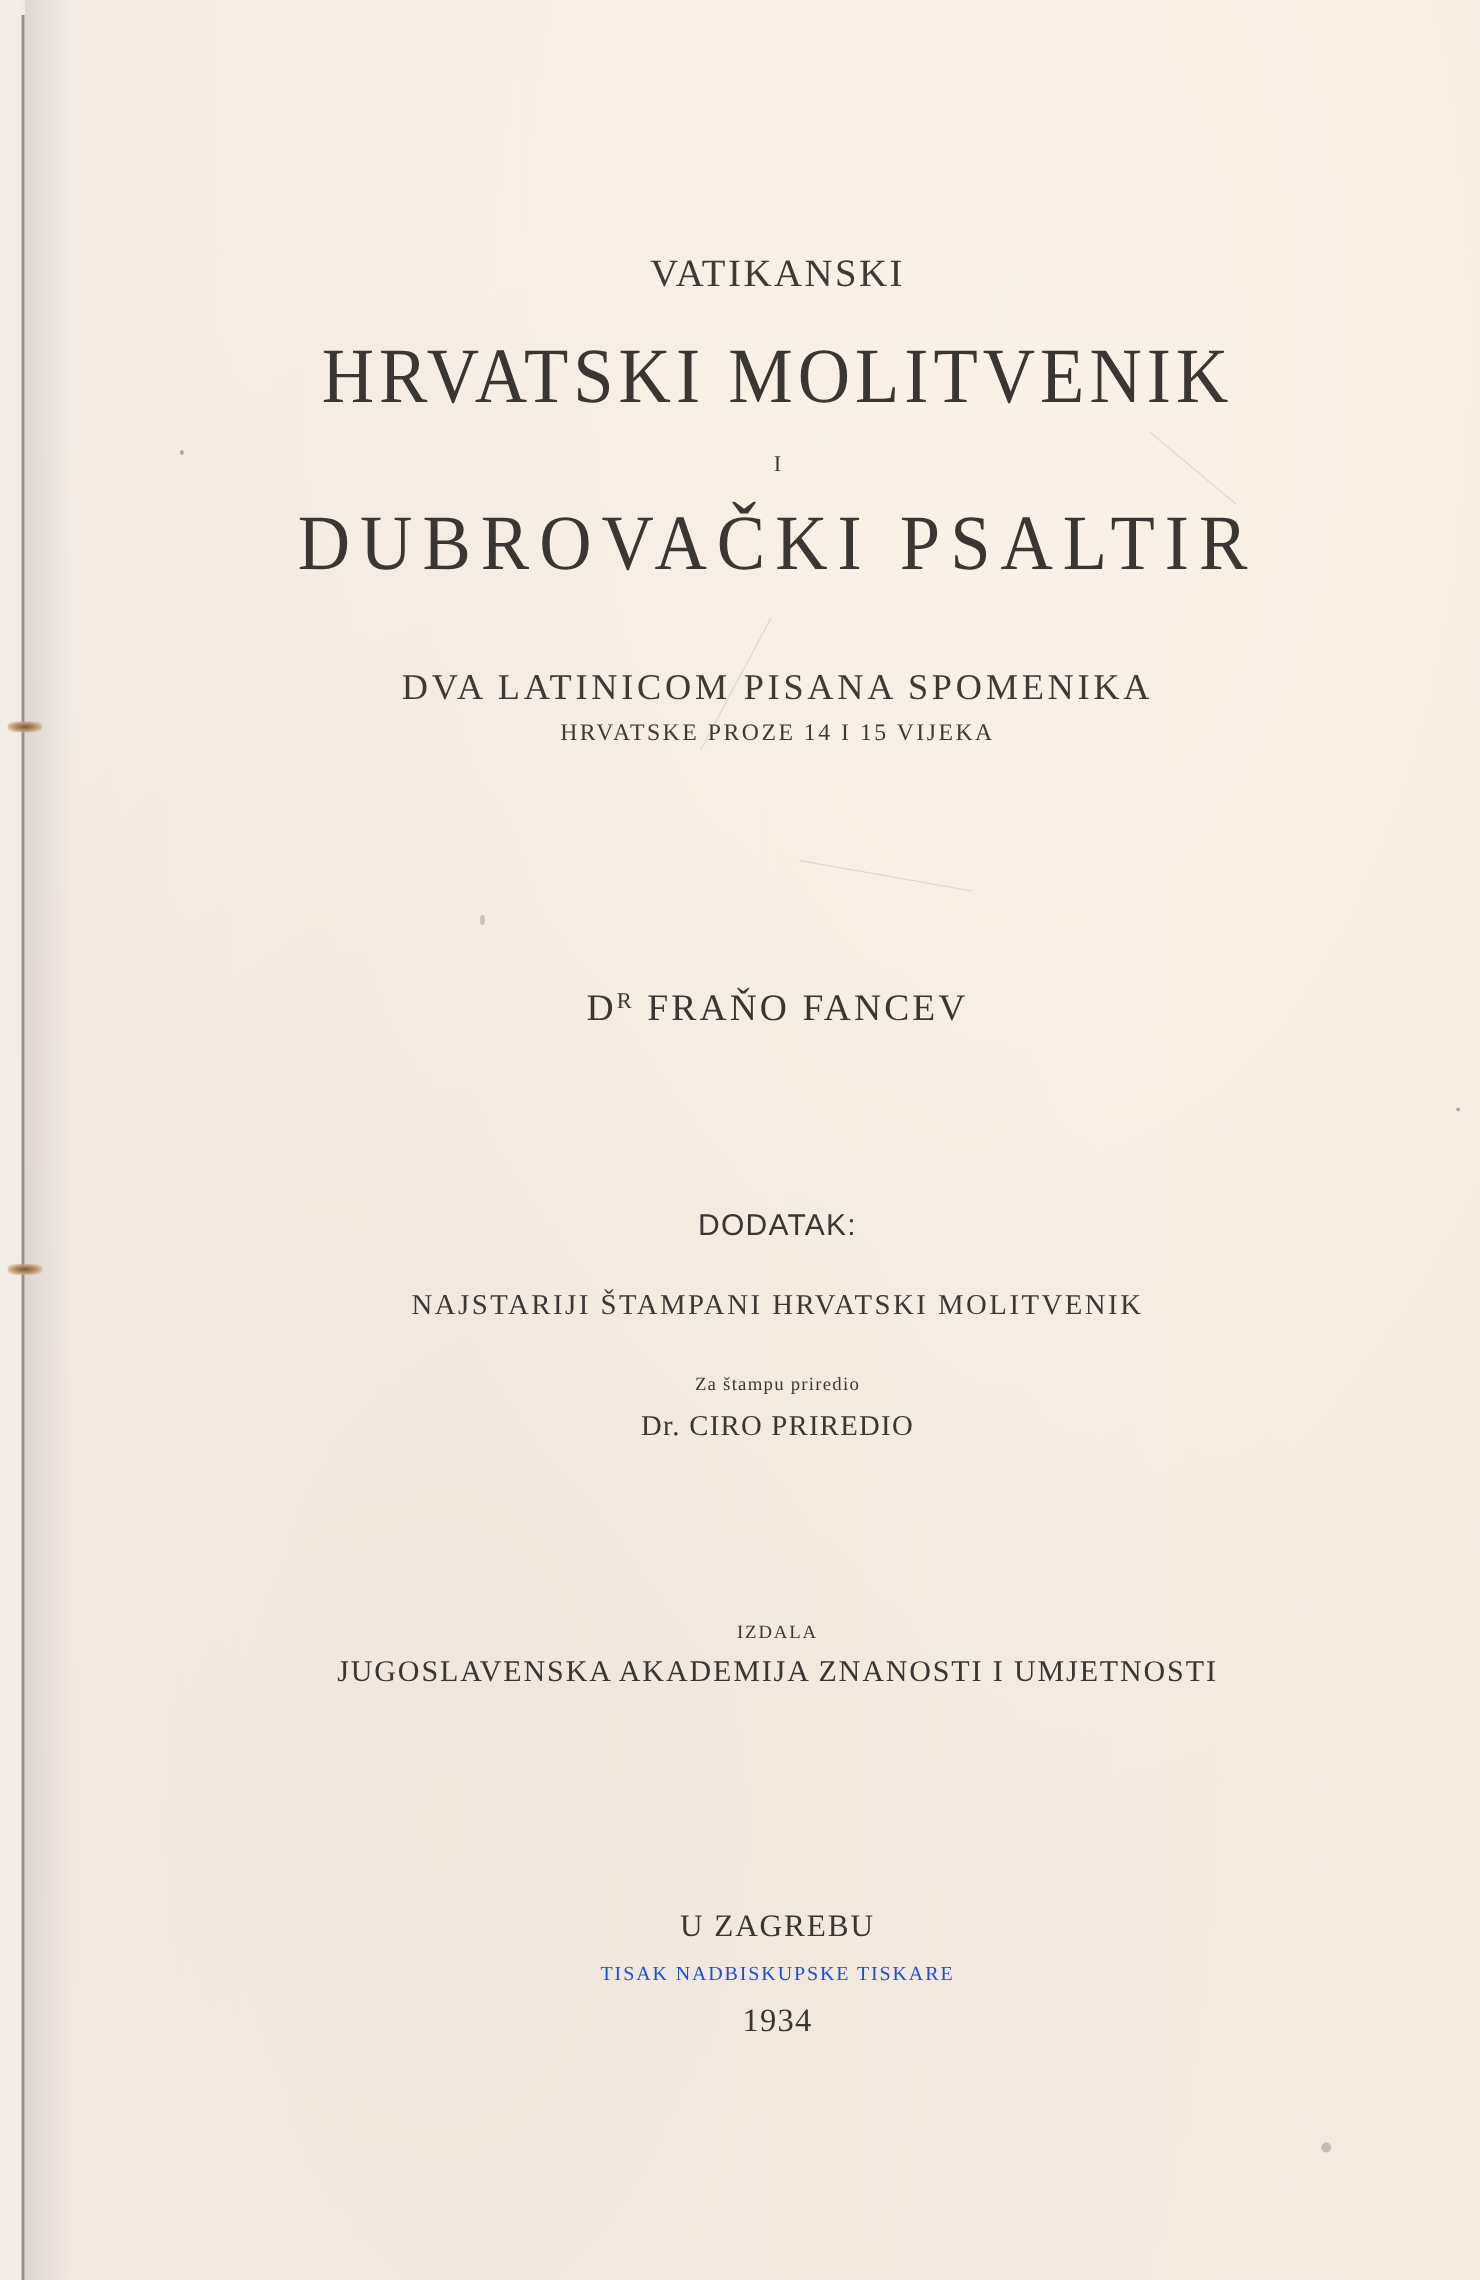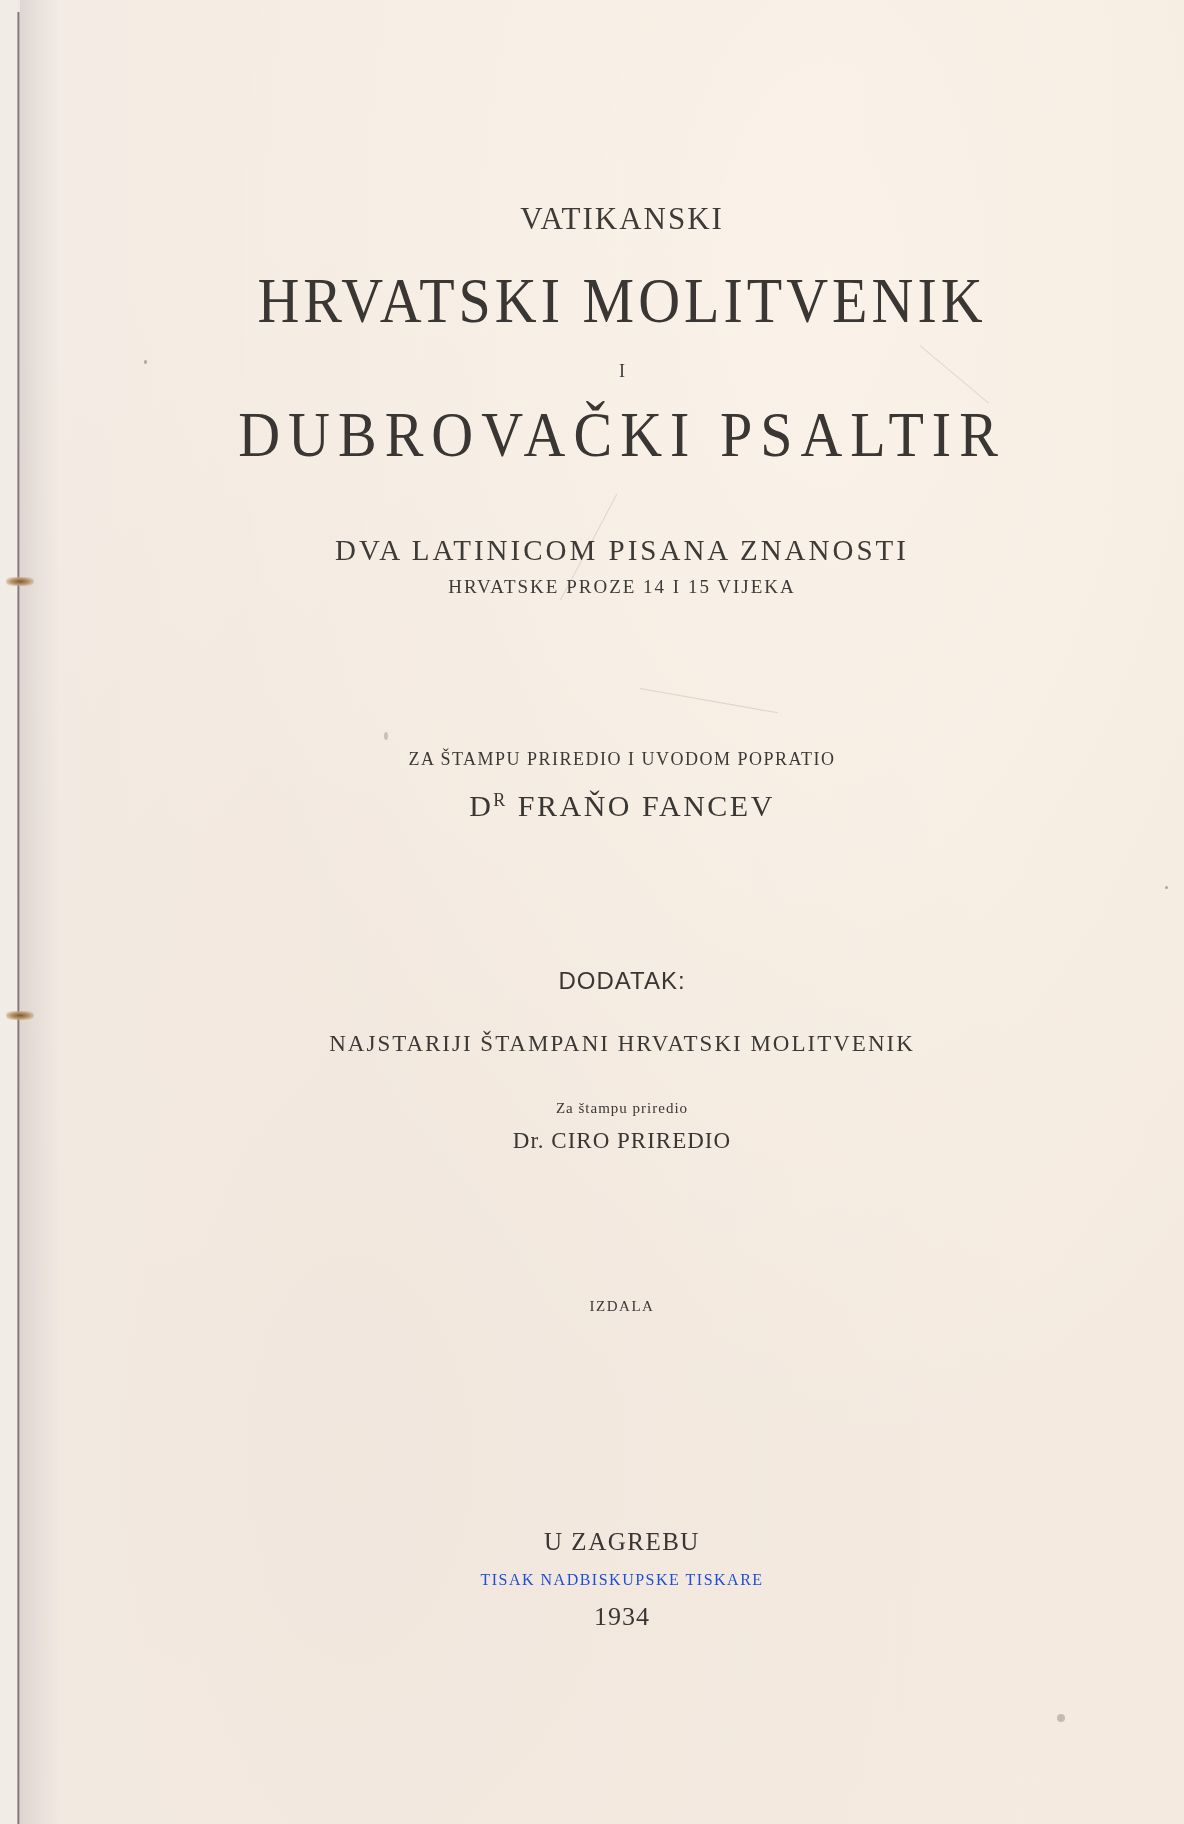"DVA LATINICOM PISANA ZNANOSTI" div.line { text: ZNANOSTI -> SPOMENIKA }
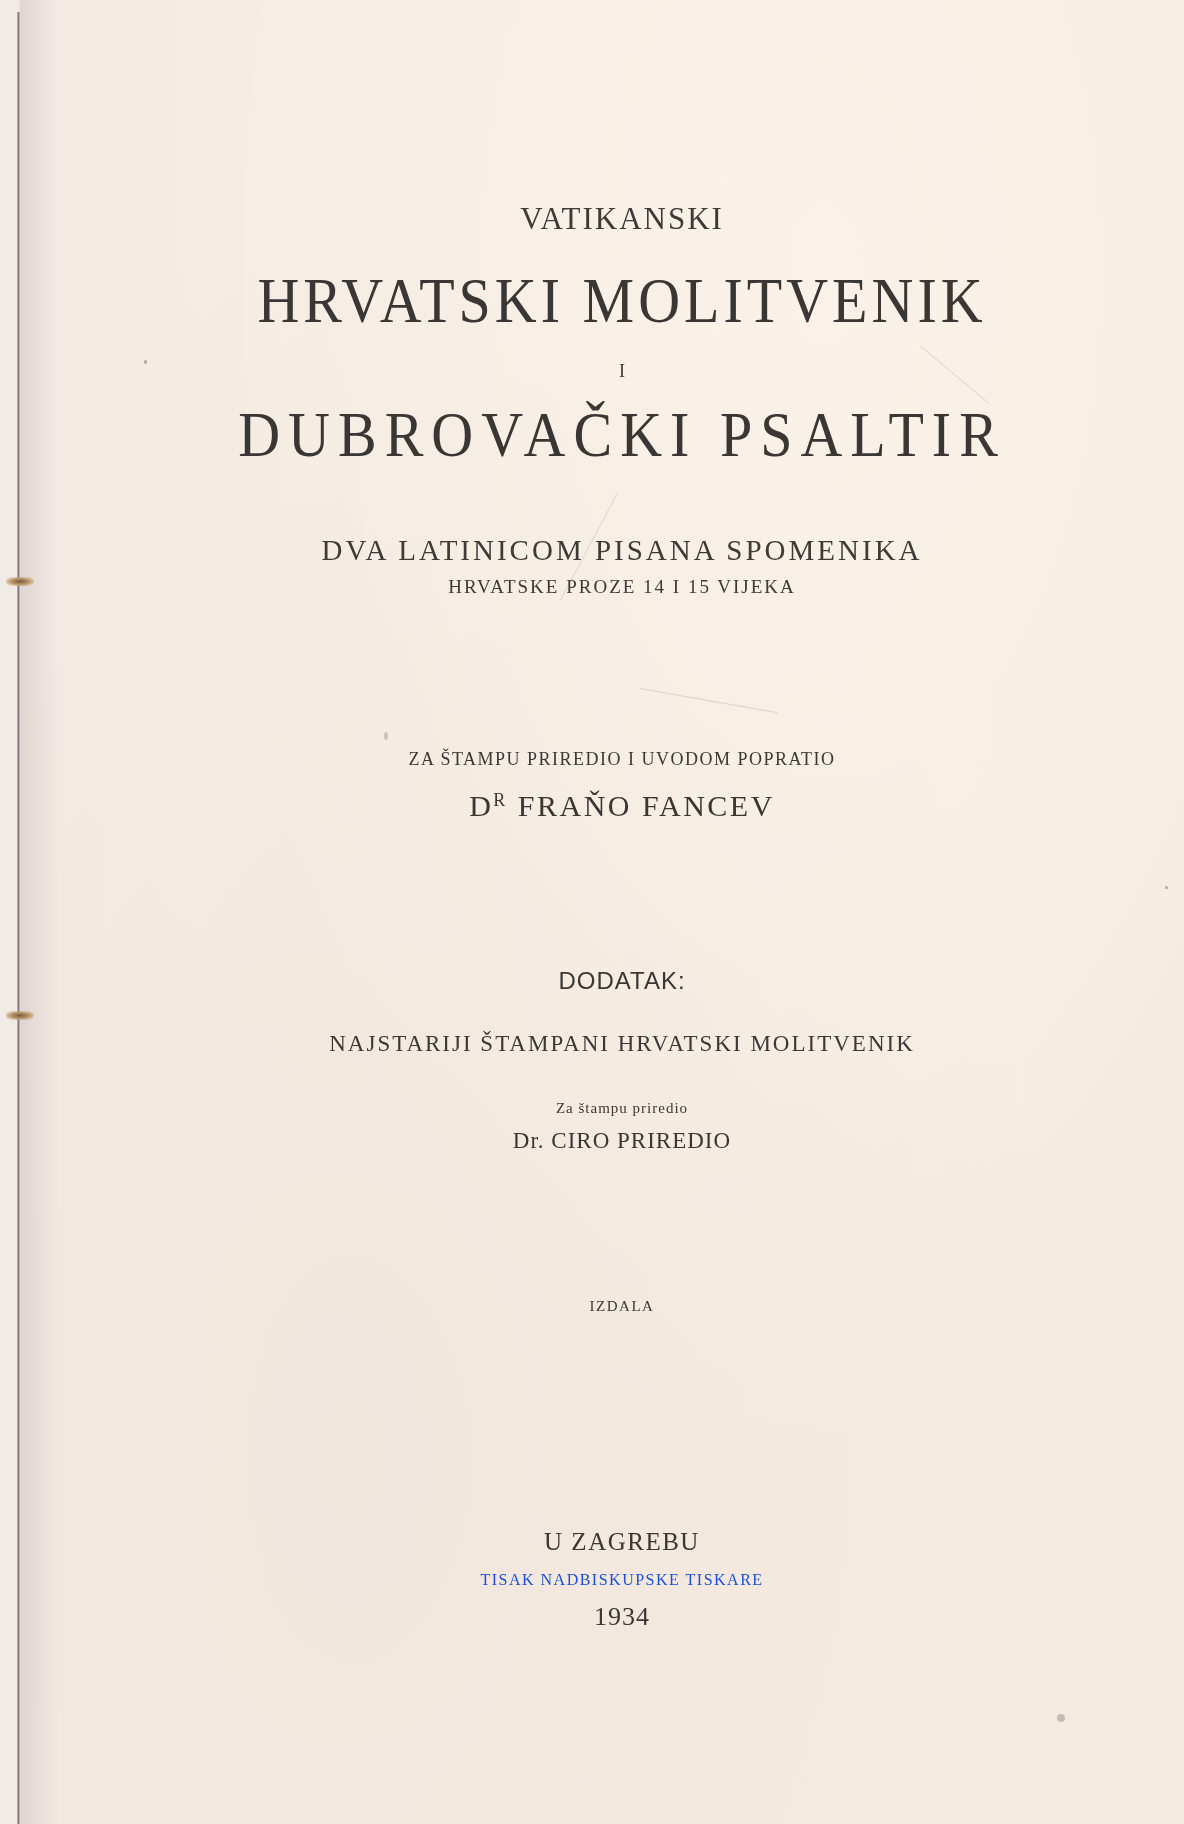"ZA ŠTAMPU PRIREDIO I UVODOM" div.line { html: <div>ZA ŠTAMPU PRIREDIO I UVODOM POPRATIO</div> -> none }
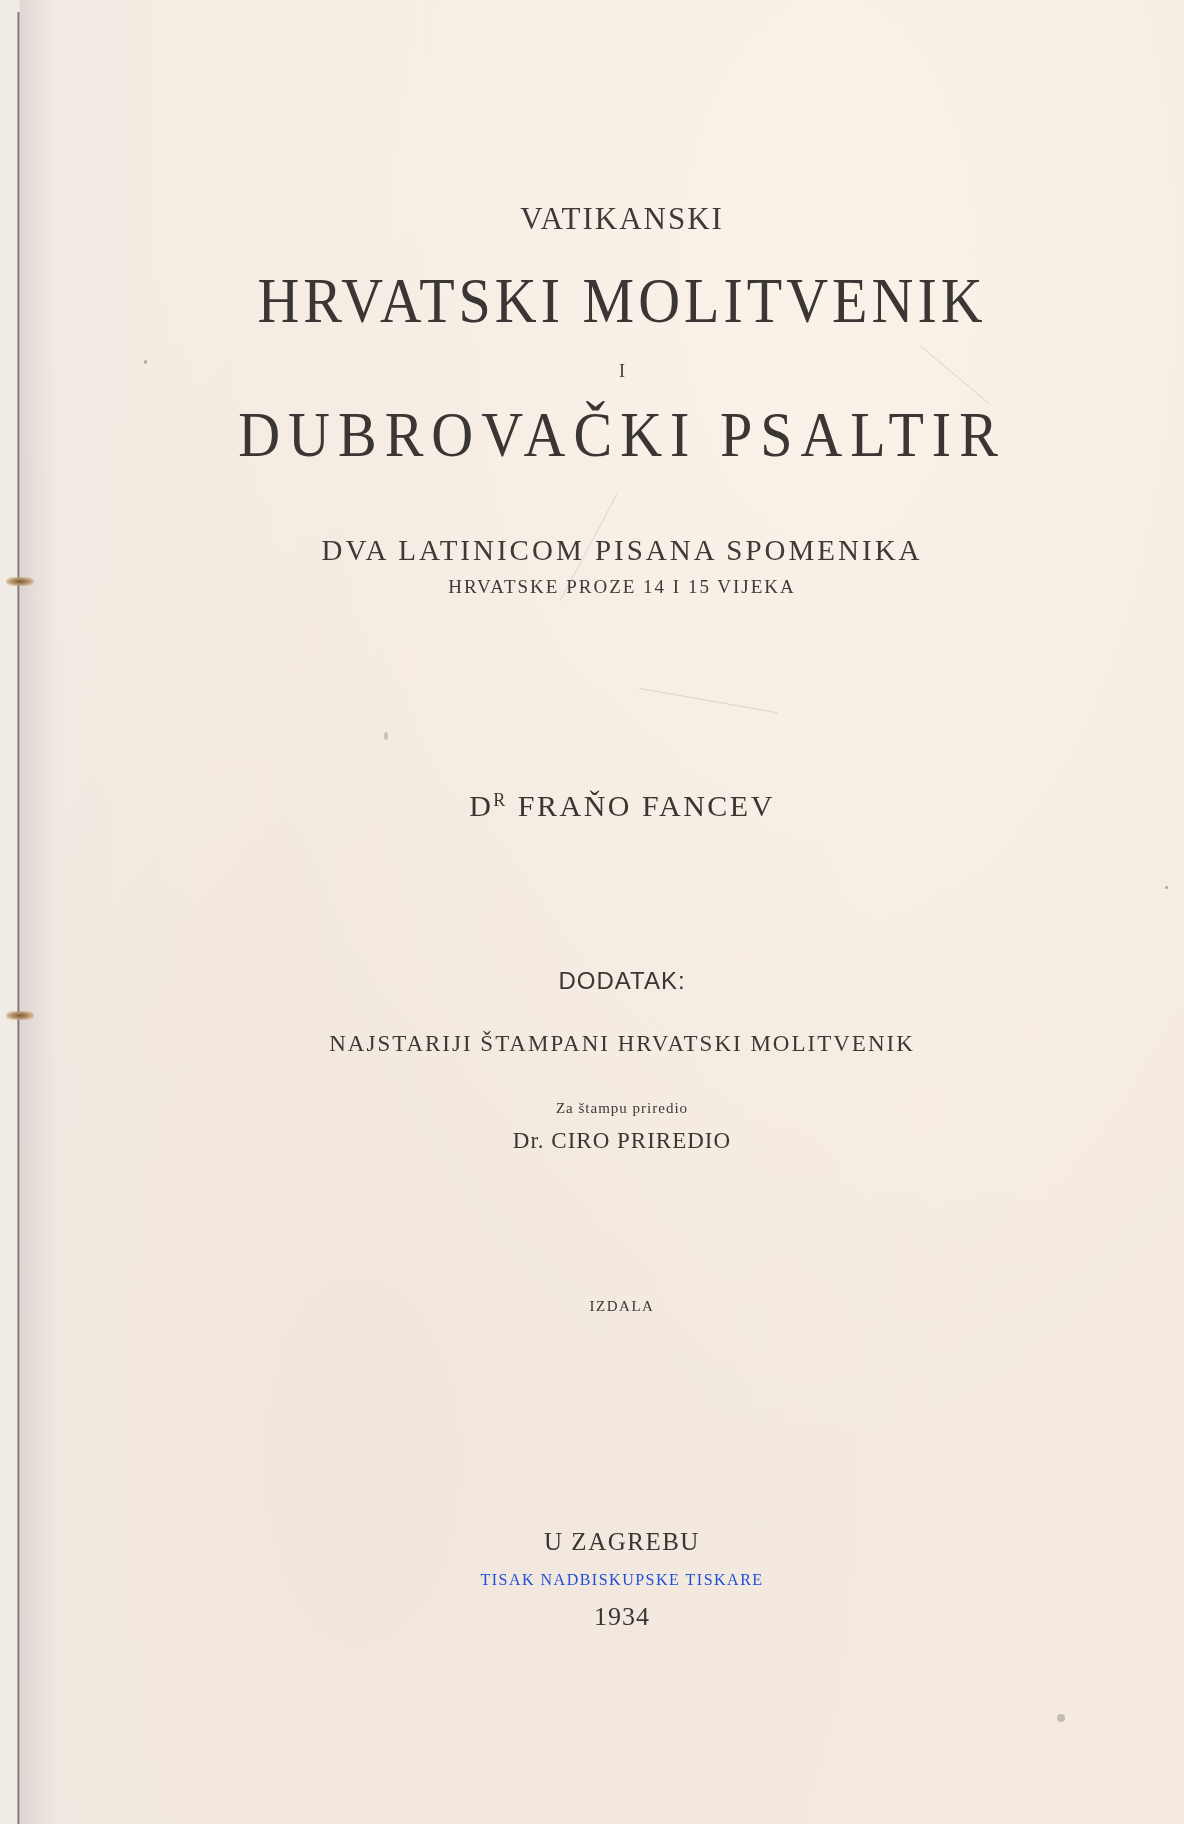"JUGOSLAVENSKA AKADEMIJA ZNANOSTI I" div.line { html: none -> <div>JUGOSLAVENSKA AKADEMIJA ZNANOSTI I UMJETNOSTI</div> }
